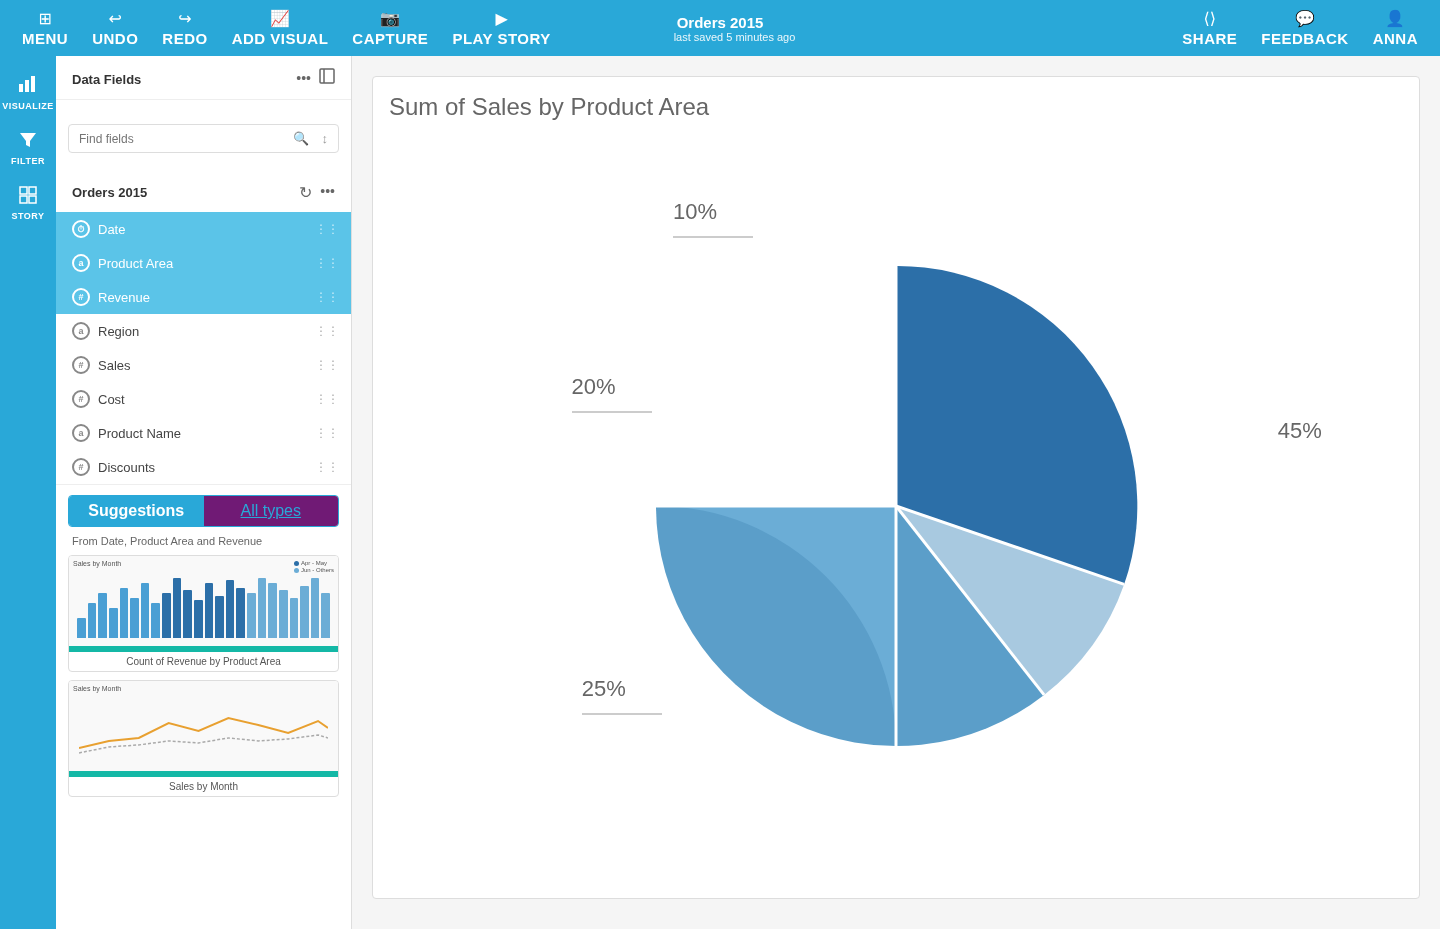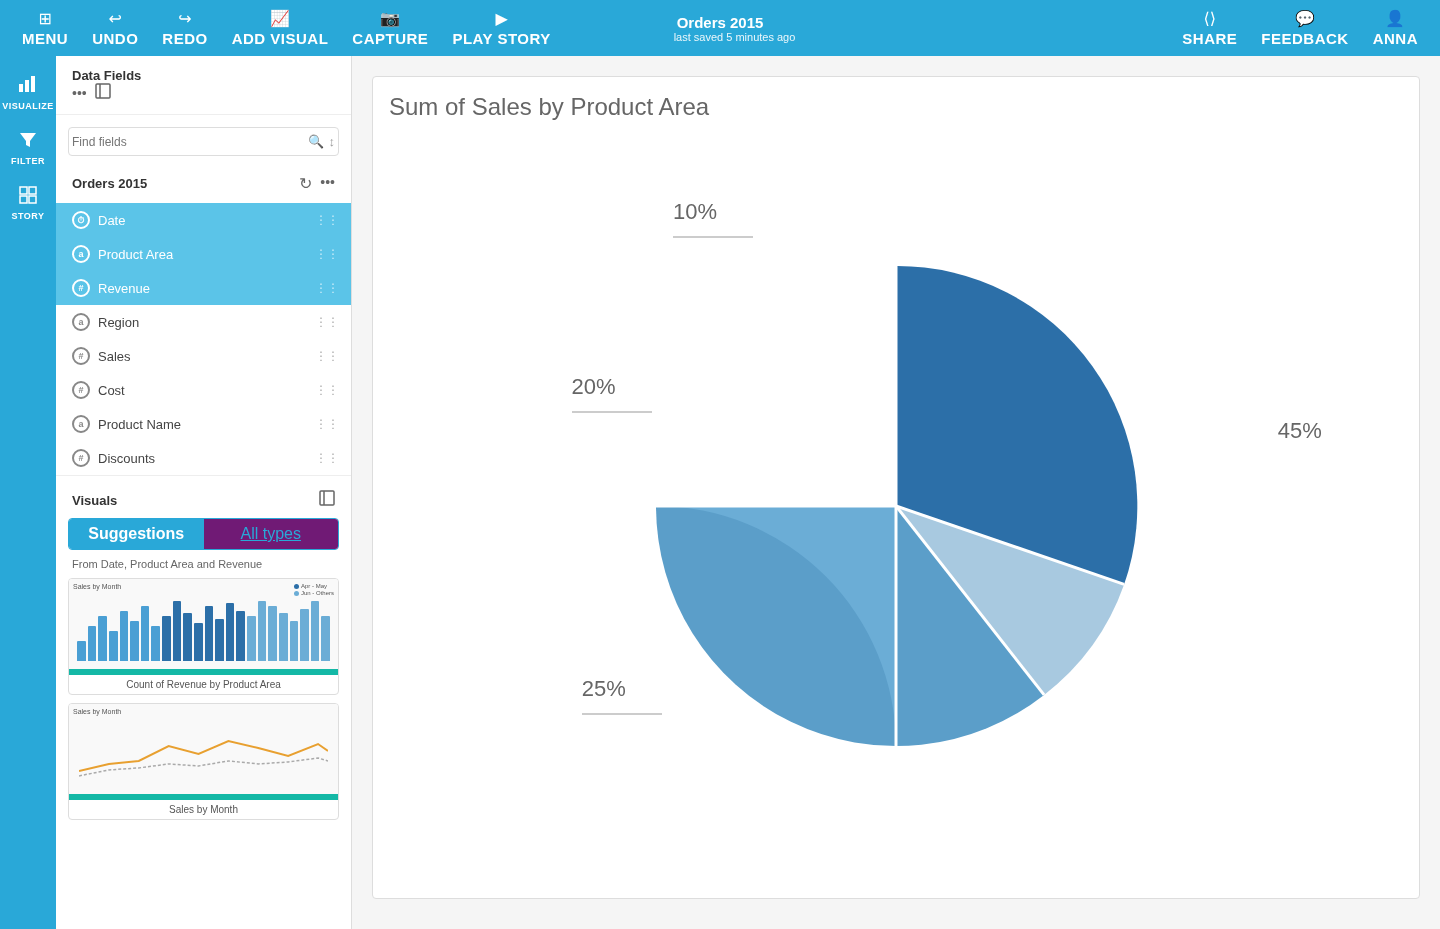"Data Fields" .data-fields-header { align-items: flex-start -> flex-end; flex-direction: column -> none }
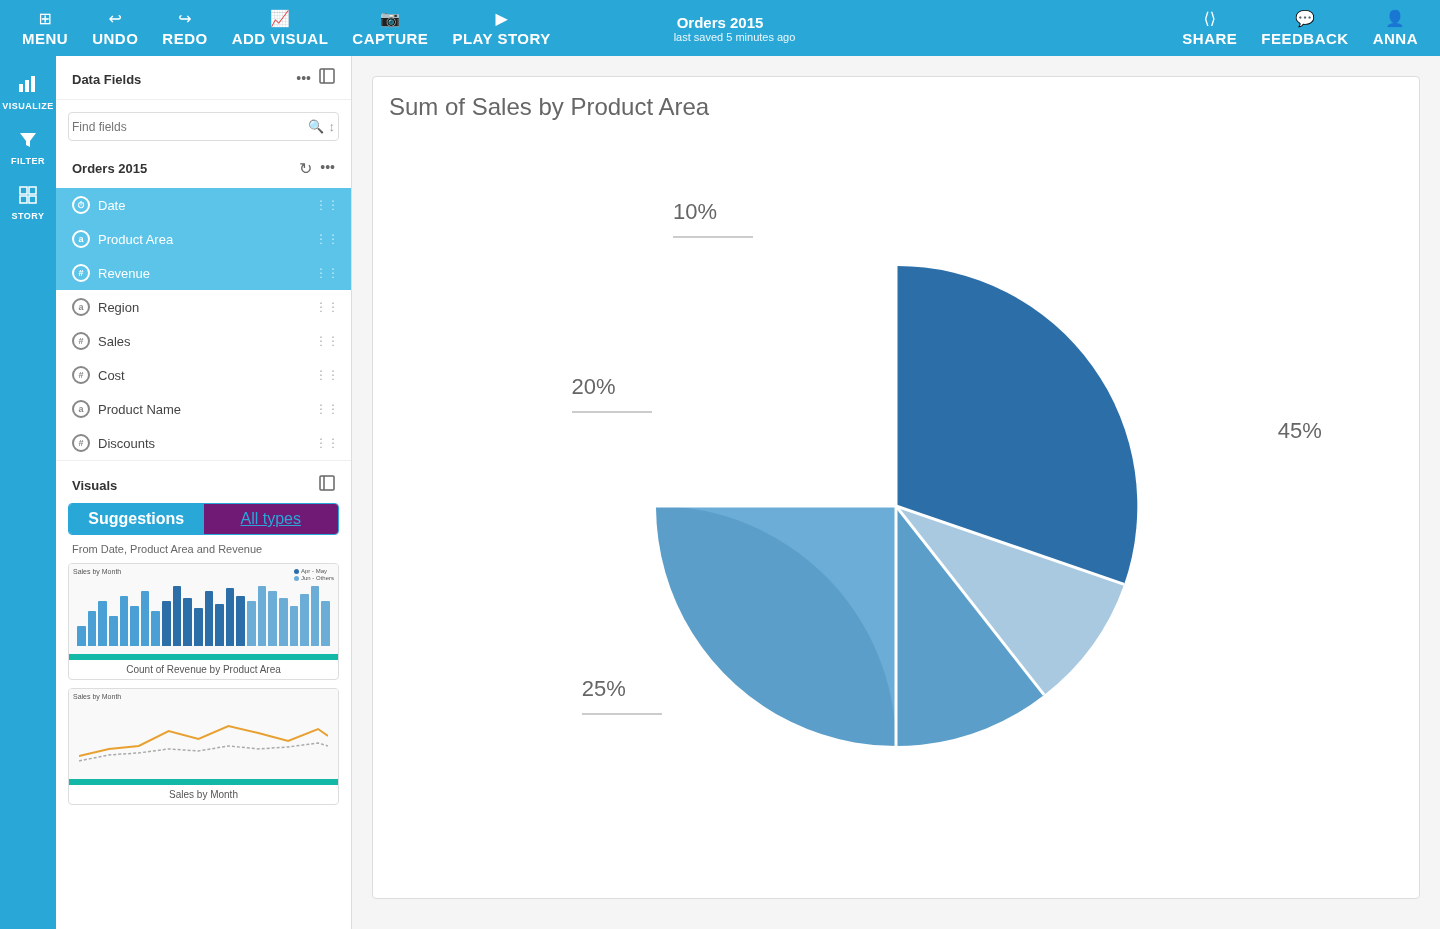"Find fields" .search-bar { gap: 4px -> 12px; margin: 12px 12px -> 24px 12px; padding: 6px 3px -> 6px 10px }
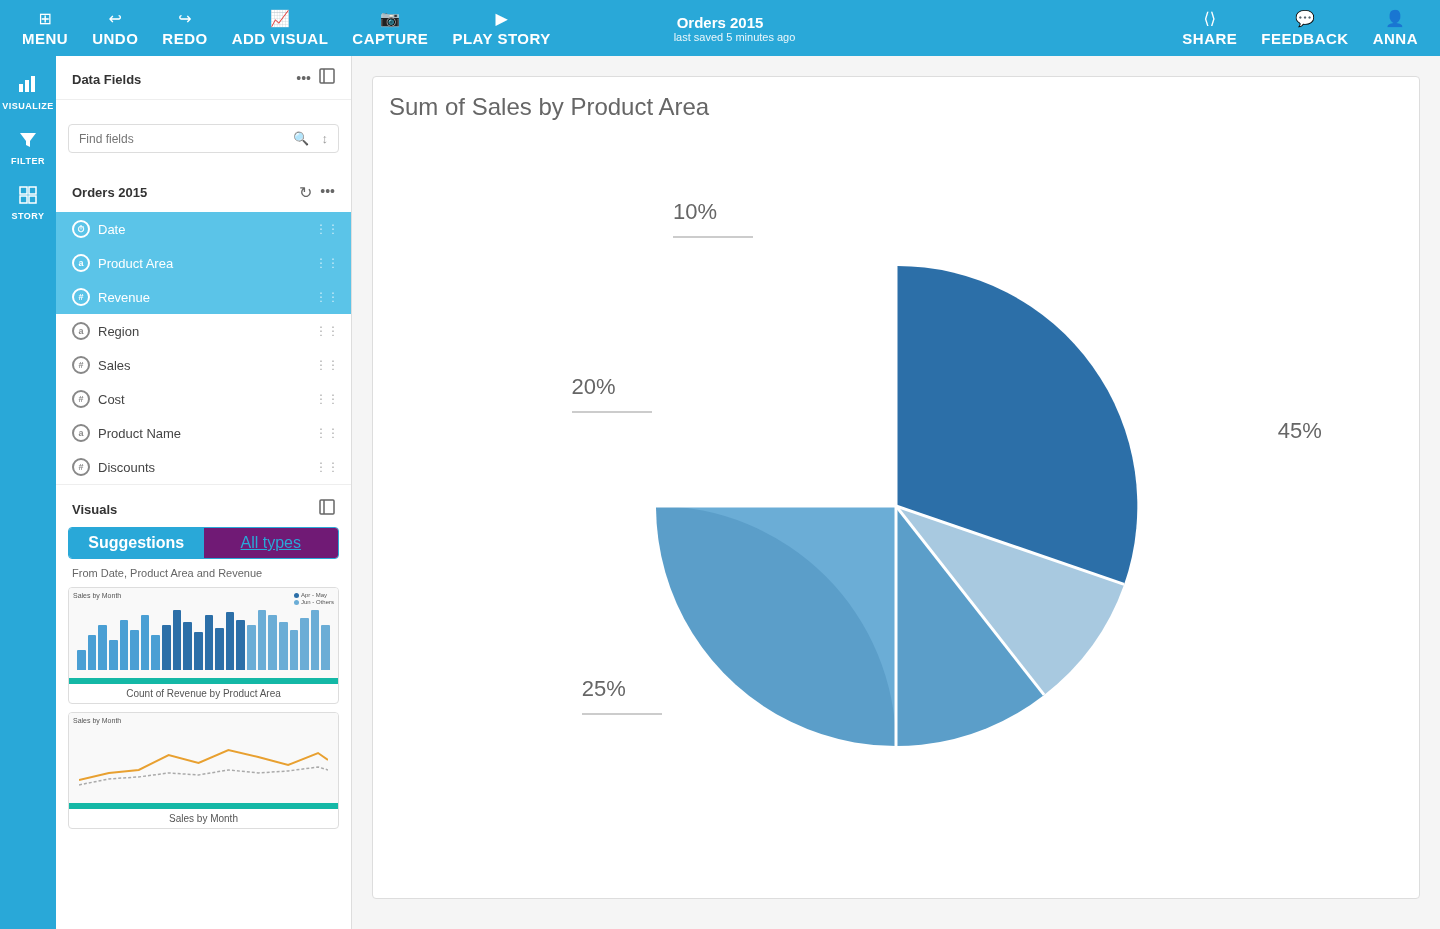"Visuals" div.visuals-header { html: <div> <span>Visuals</span> <span> <svg> <rect></rect> <line></line> </svg> </span> </div> -> none }
